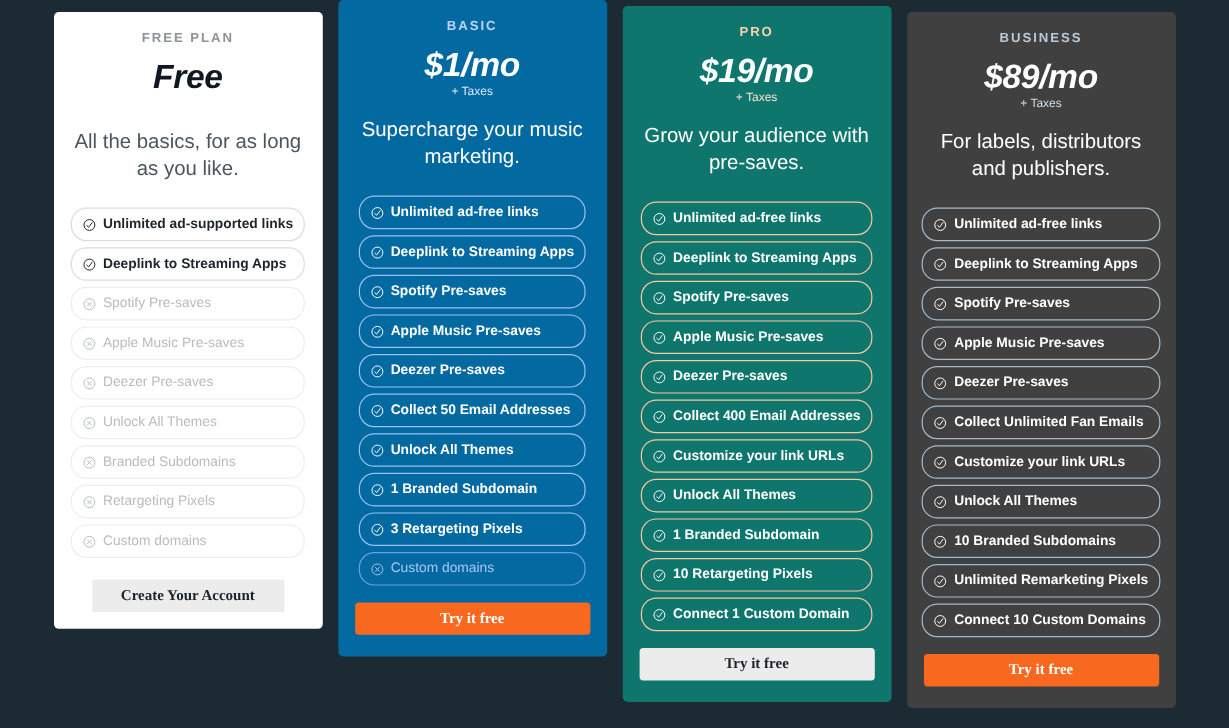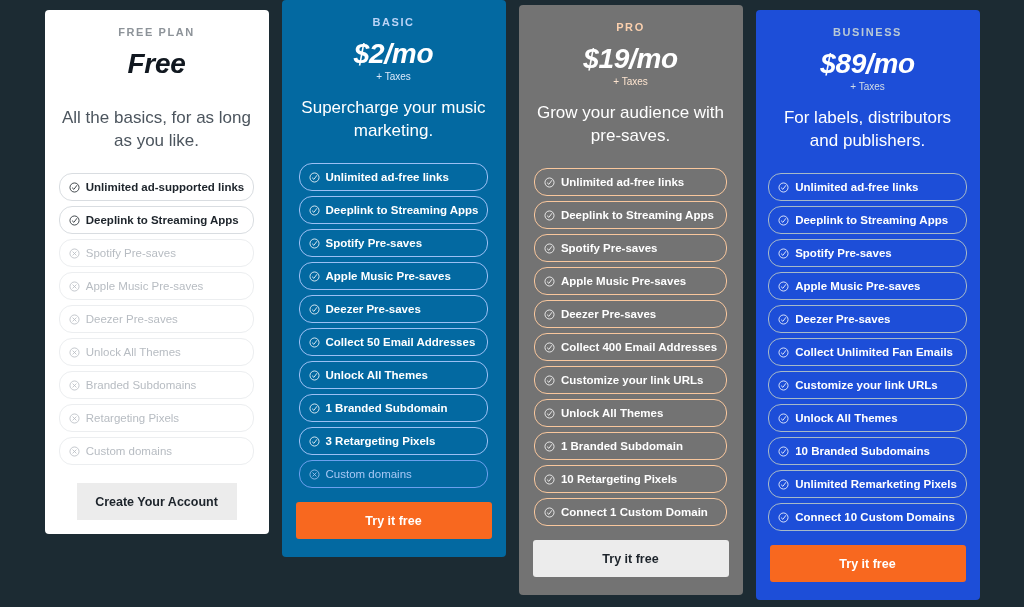"PRO" .plan-card.pro { background: #737373 -> #0f766e }
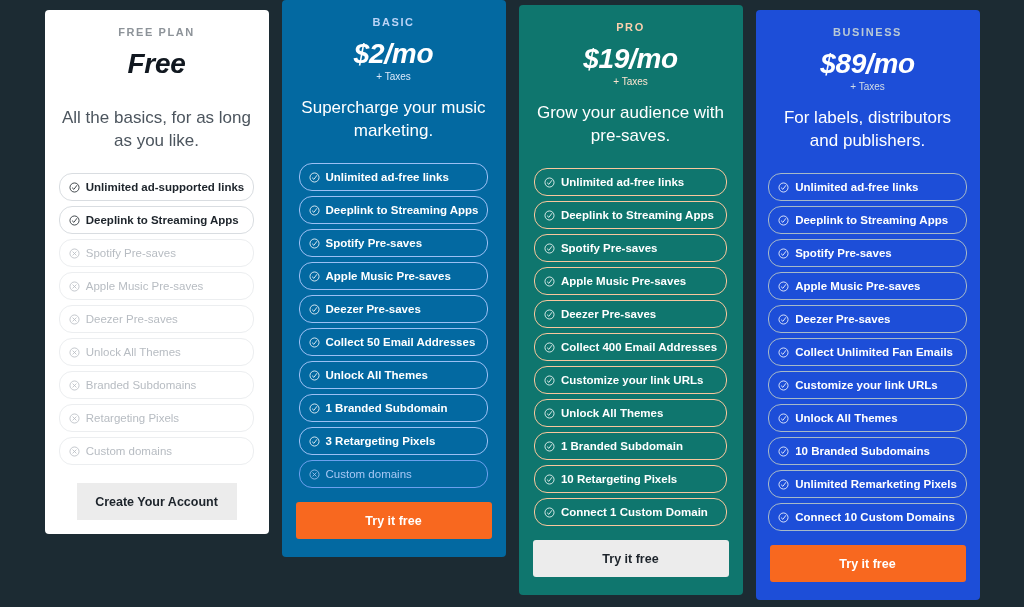"BUSINESS" .plan-card.business { background: #1d4ed8 -> #404040 }
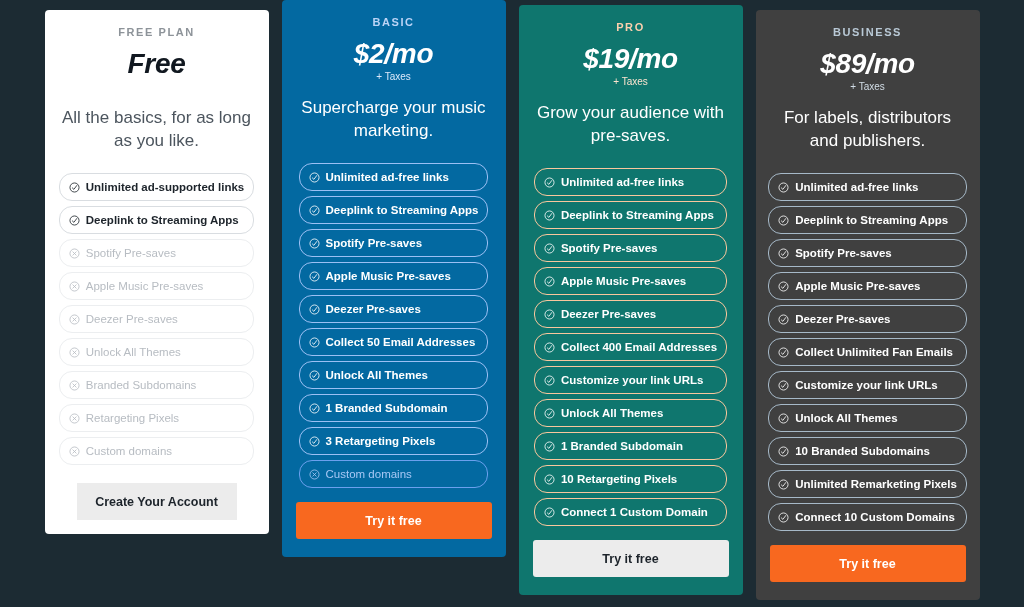"$2/mo" div.plan-price { text: $2/mo -> $1/mo }
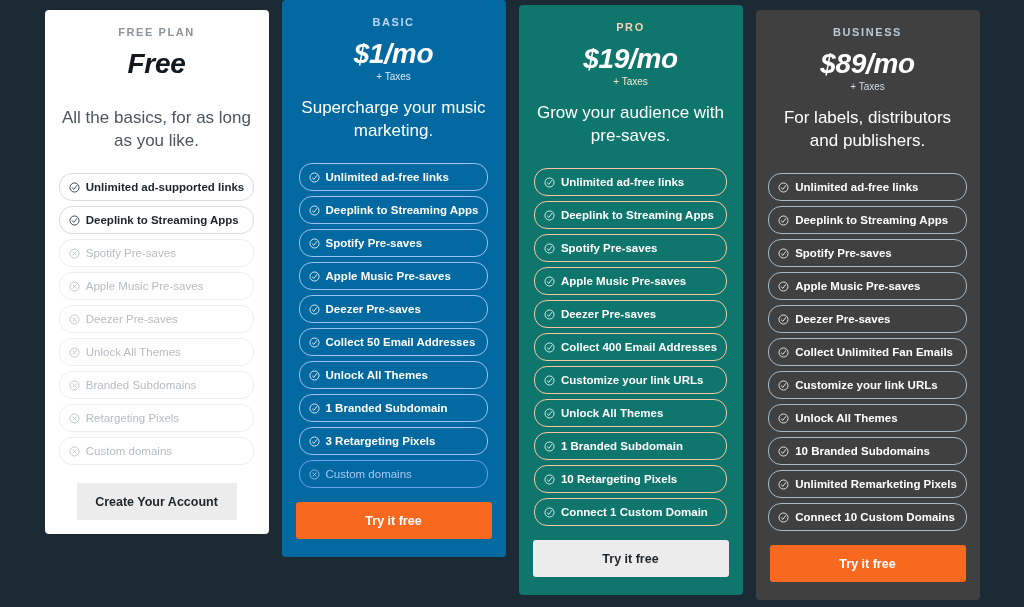"Create Your Account" .cta { font-family: Liberation Sans, sans-serif -> Liberation Serif, serif; height: 37px -> 27px }
